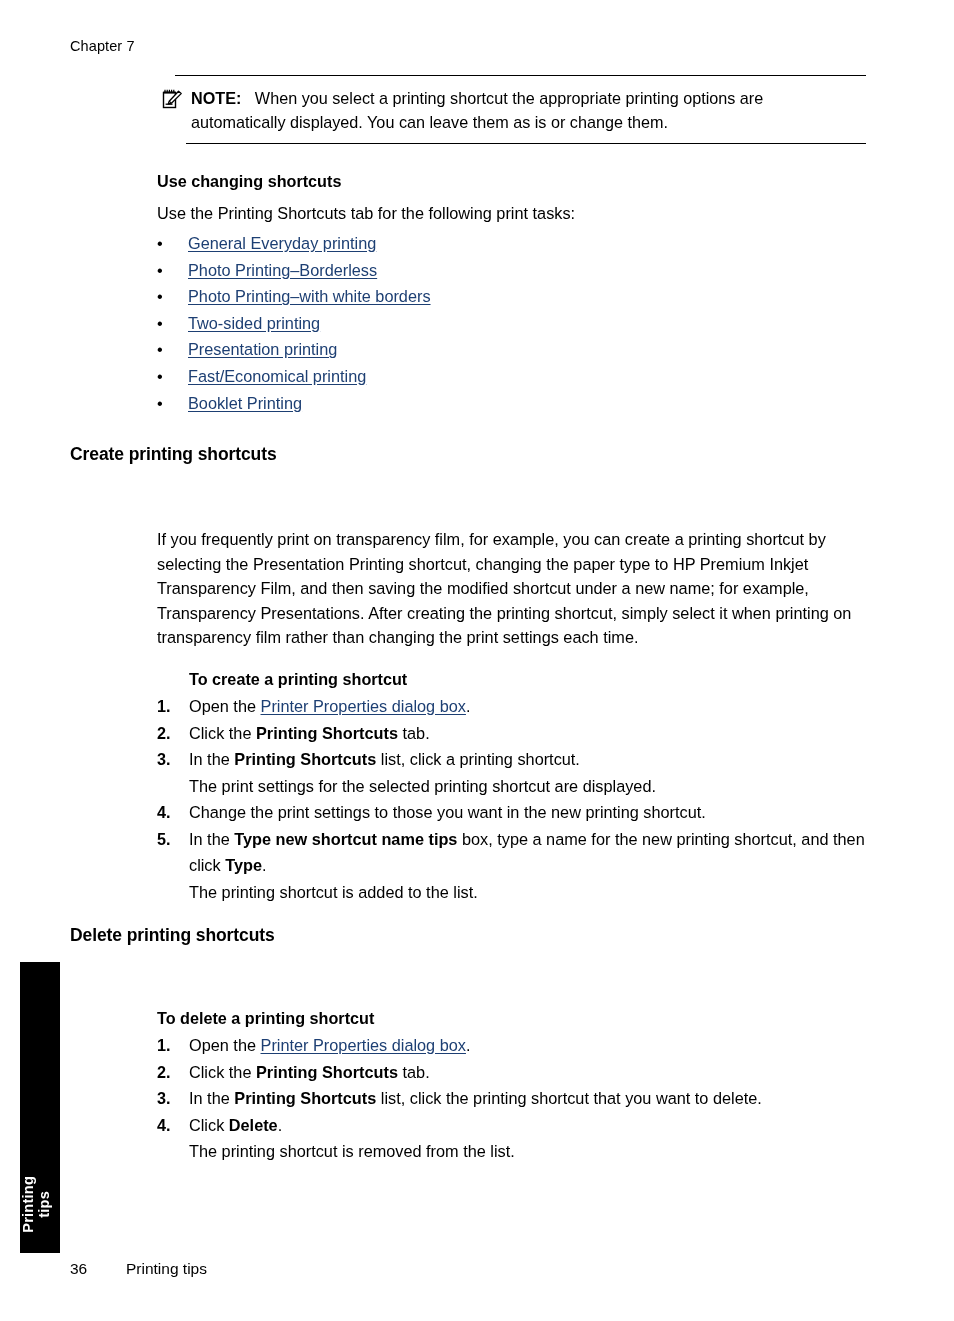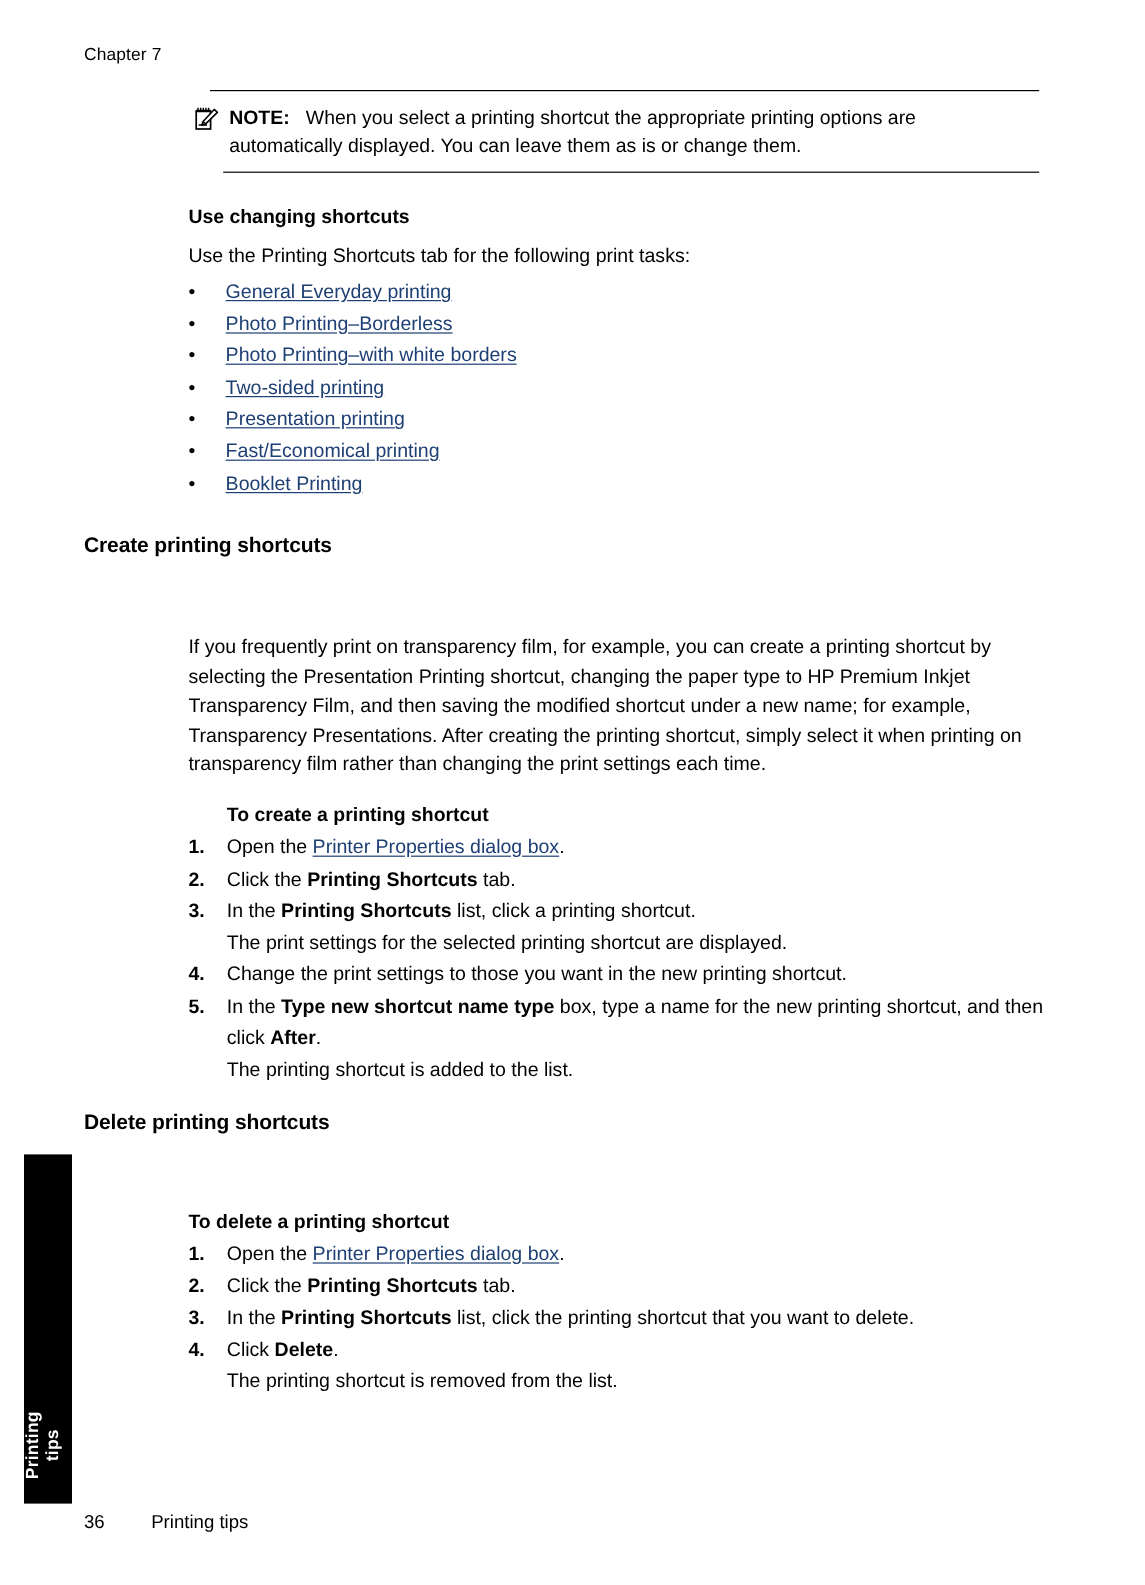"Type new shortcut name type" span.bold { text: type -> tips }
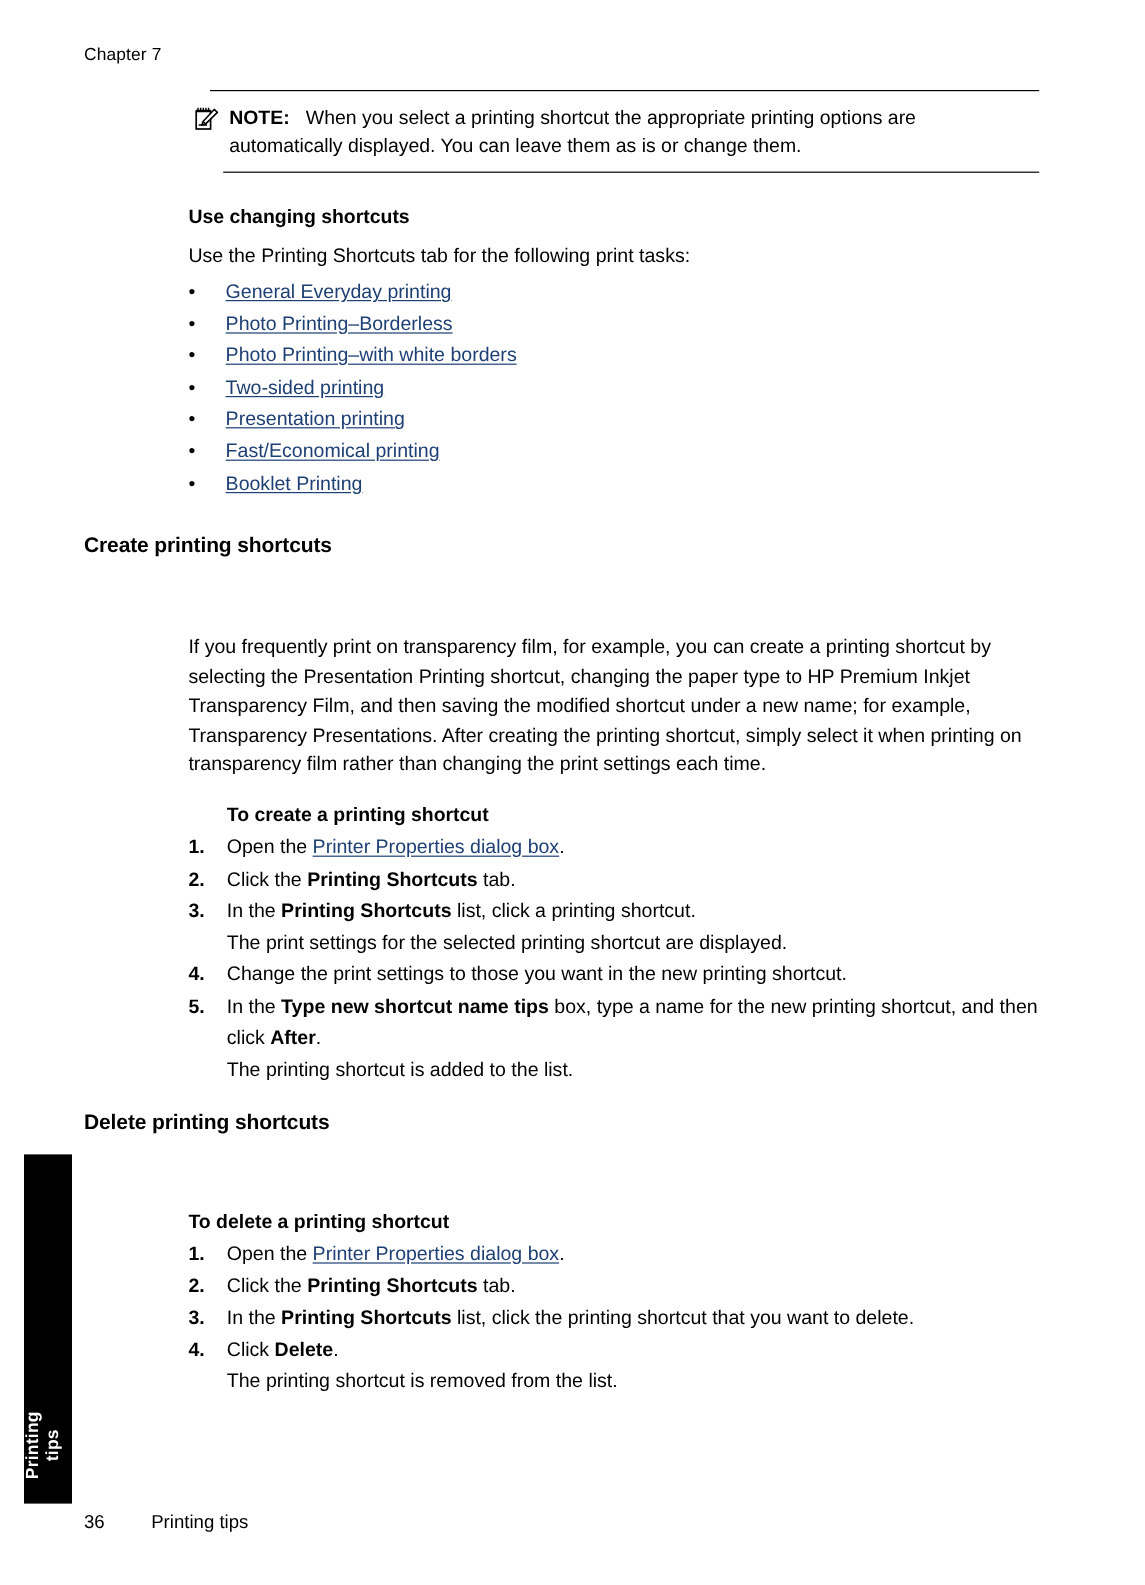"After" span.bold { text: After -> Type }
